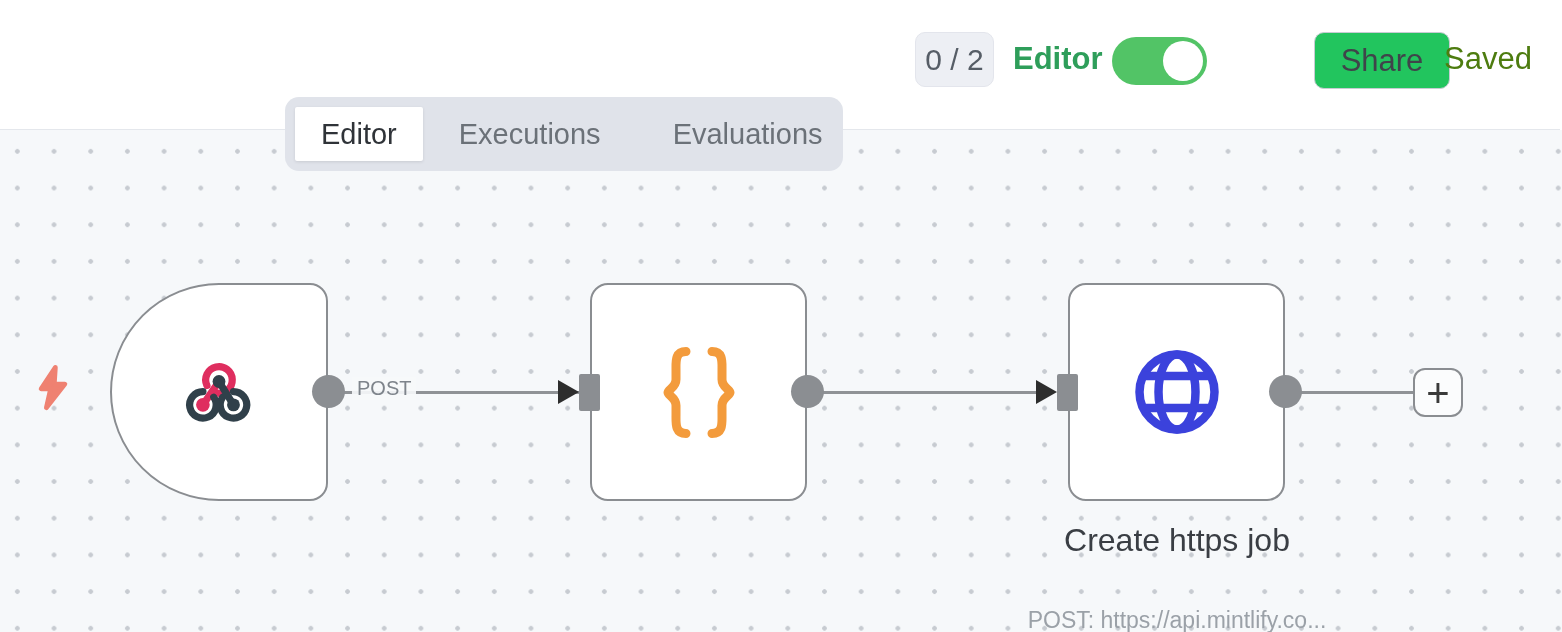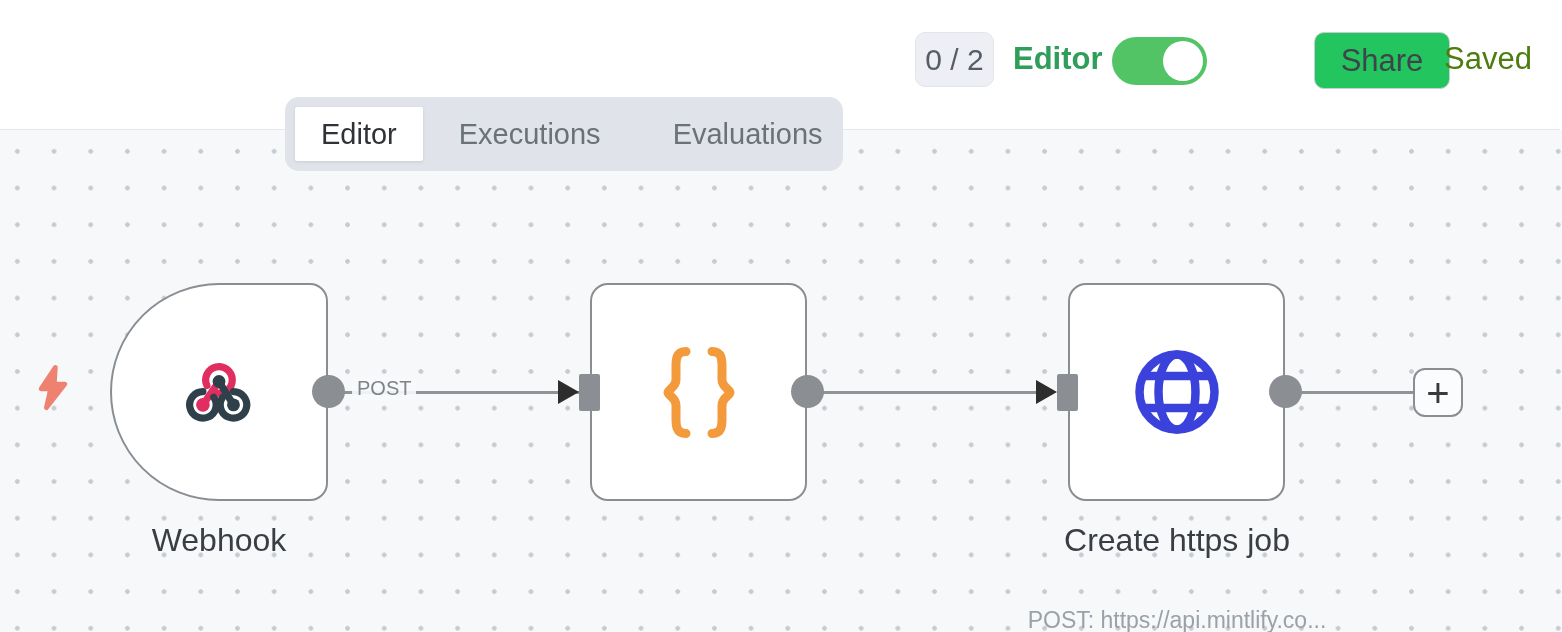"Webhook" div.node-title { html: <div>Webhook</div> -> none }
